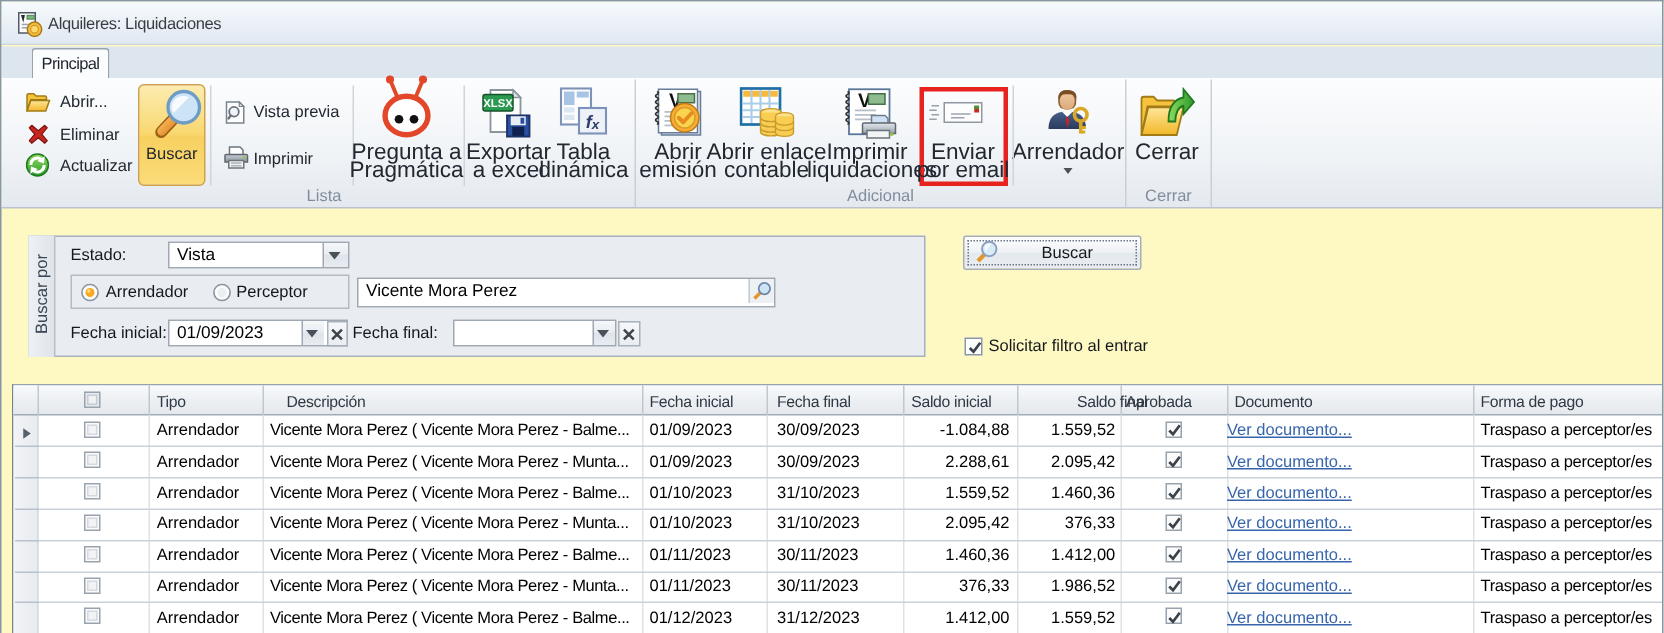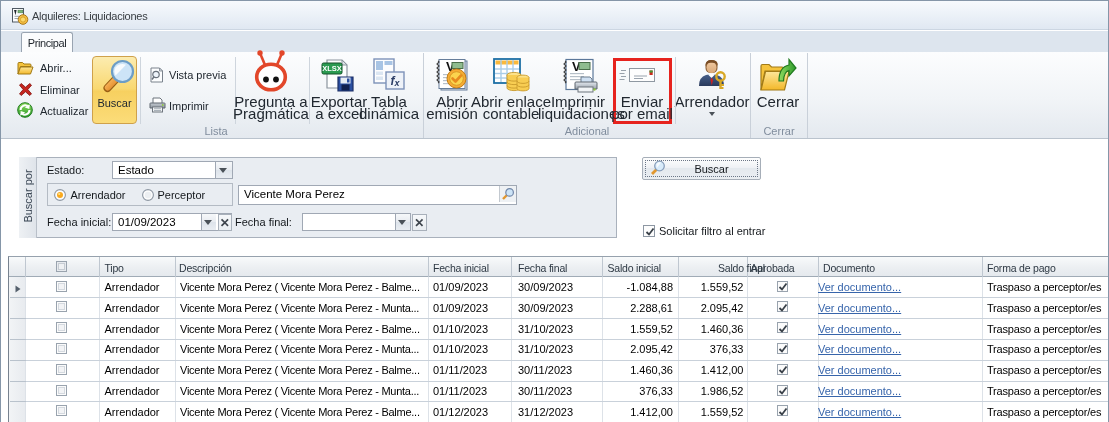"Alquileres: Liquidaciones" #win { background: #ffffff -> #fef9c3 }
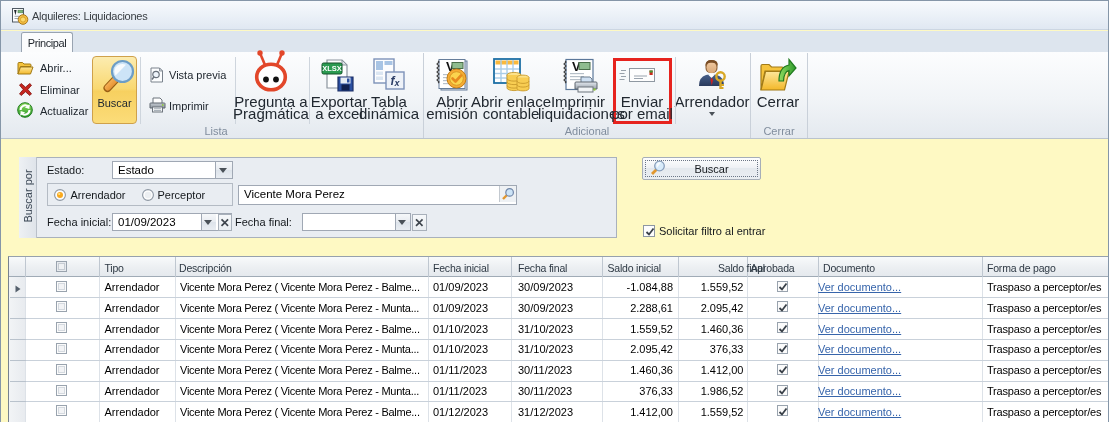"Estado" div.abs { text: Estado -> Vista }
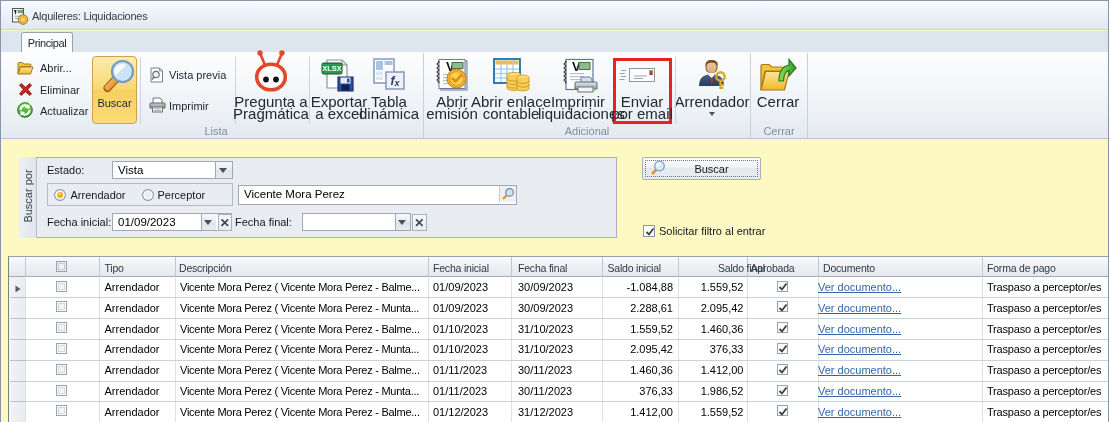"Descripción" div.abs { left: 178px -> 190px }
